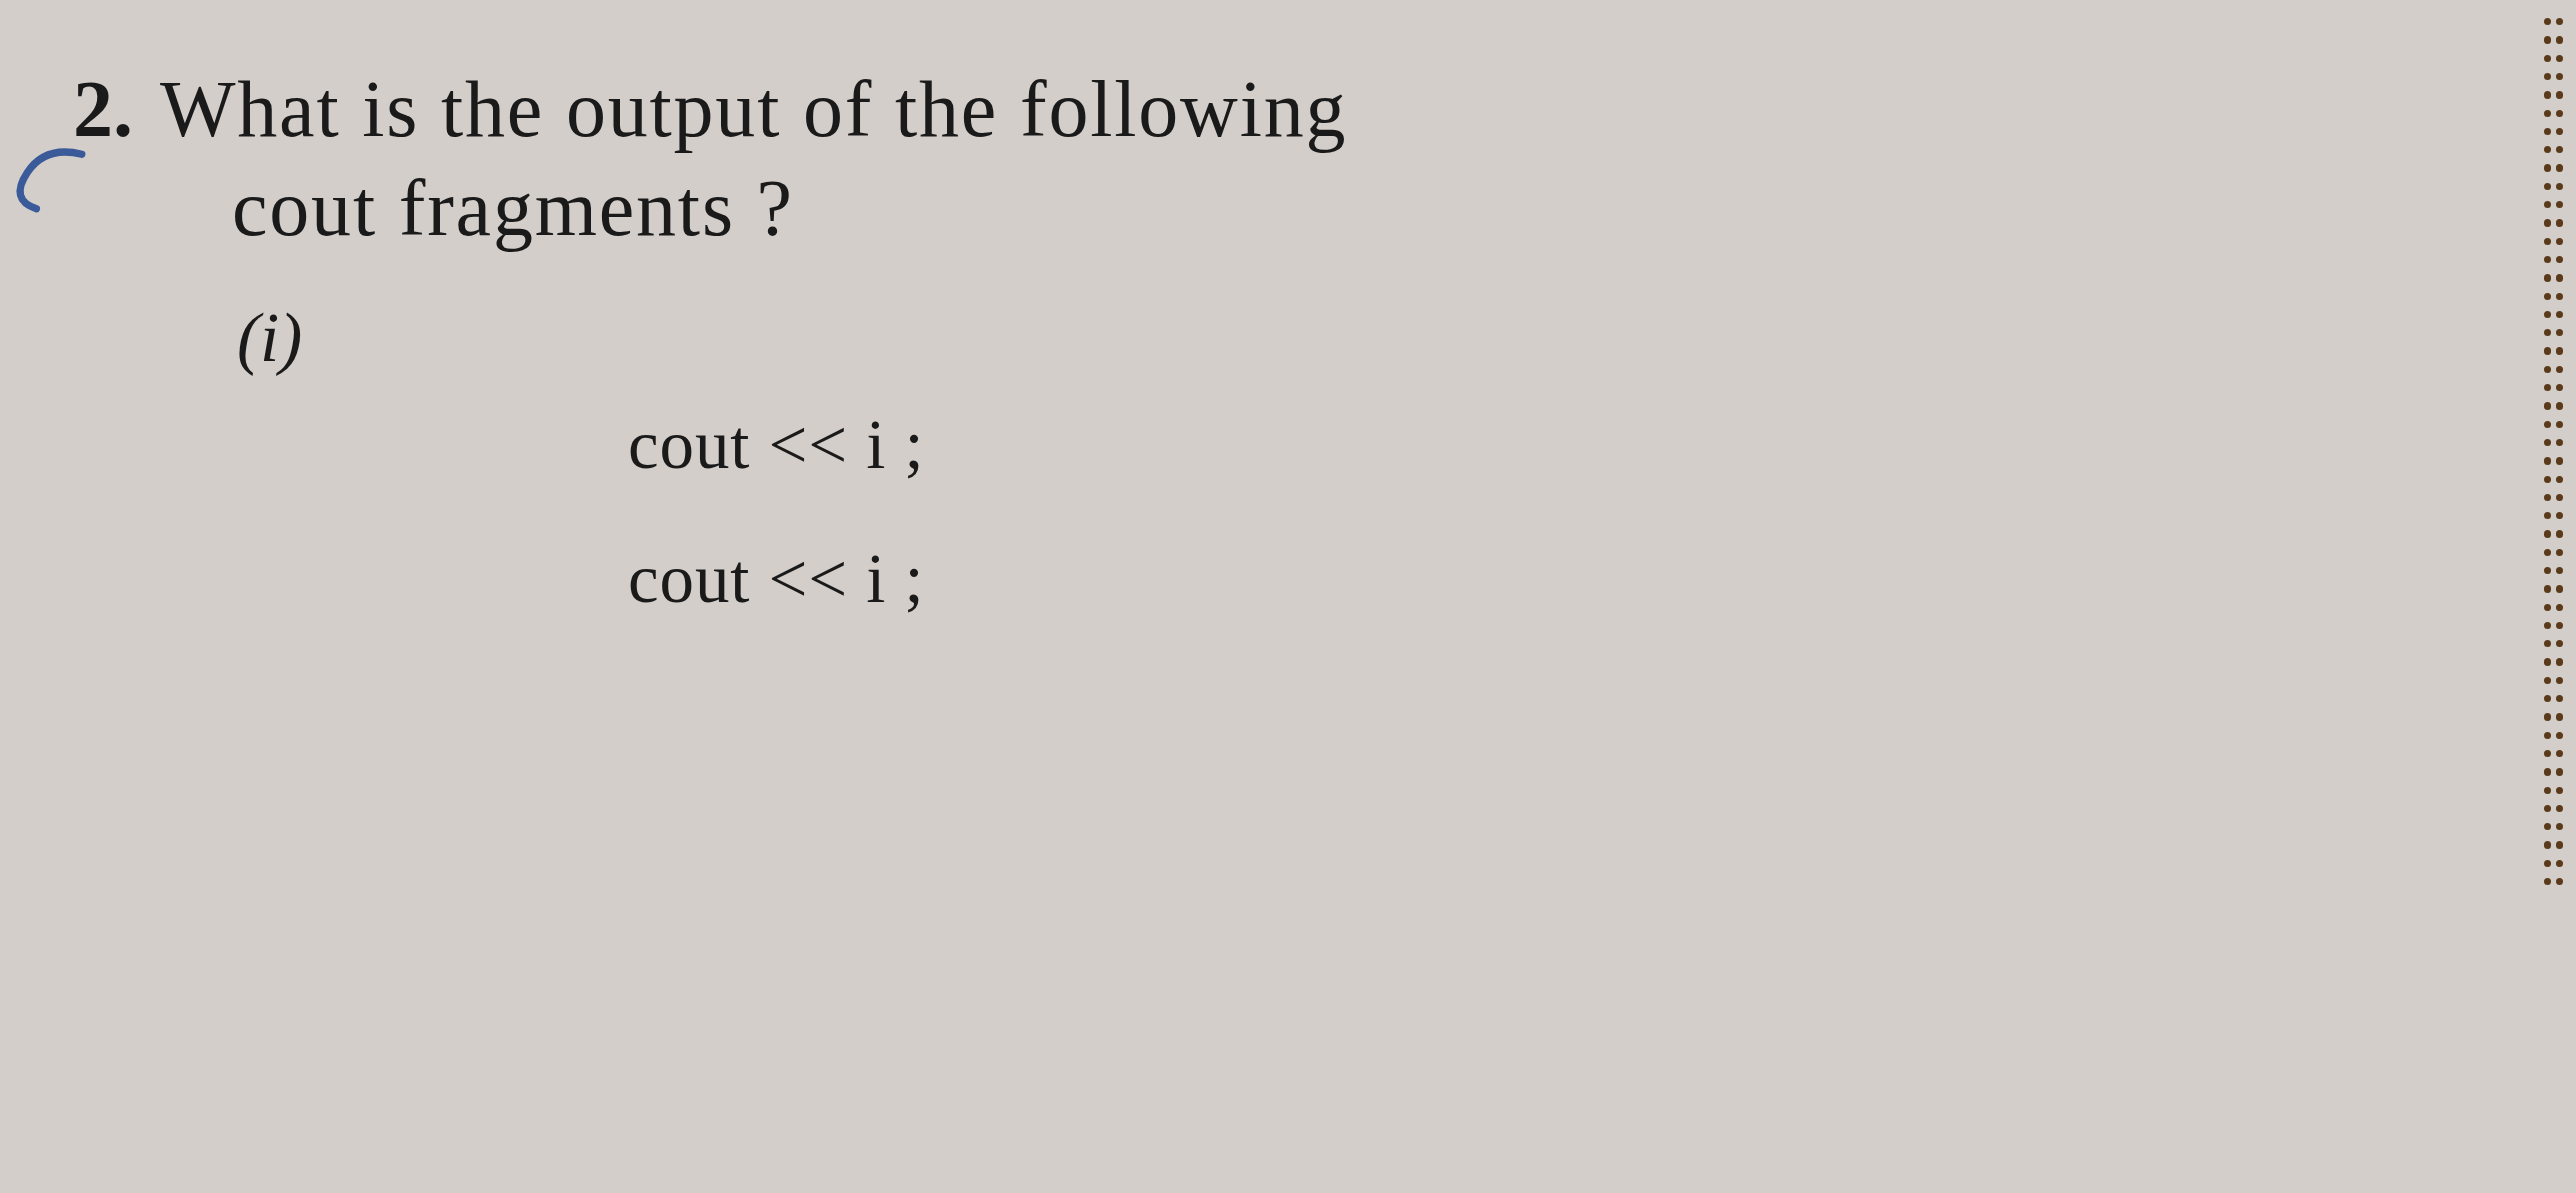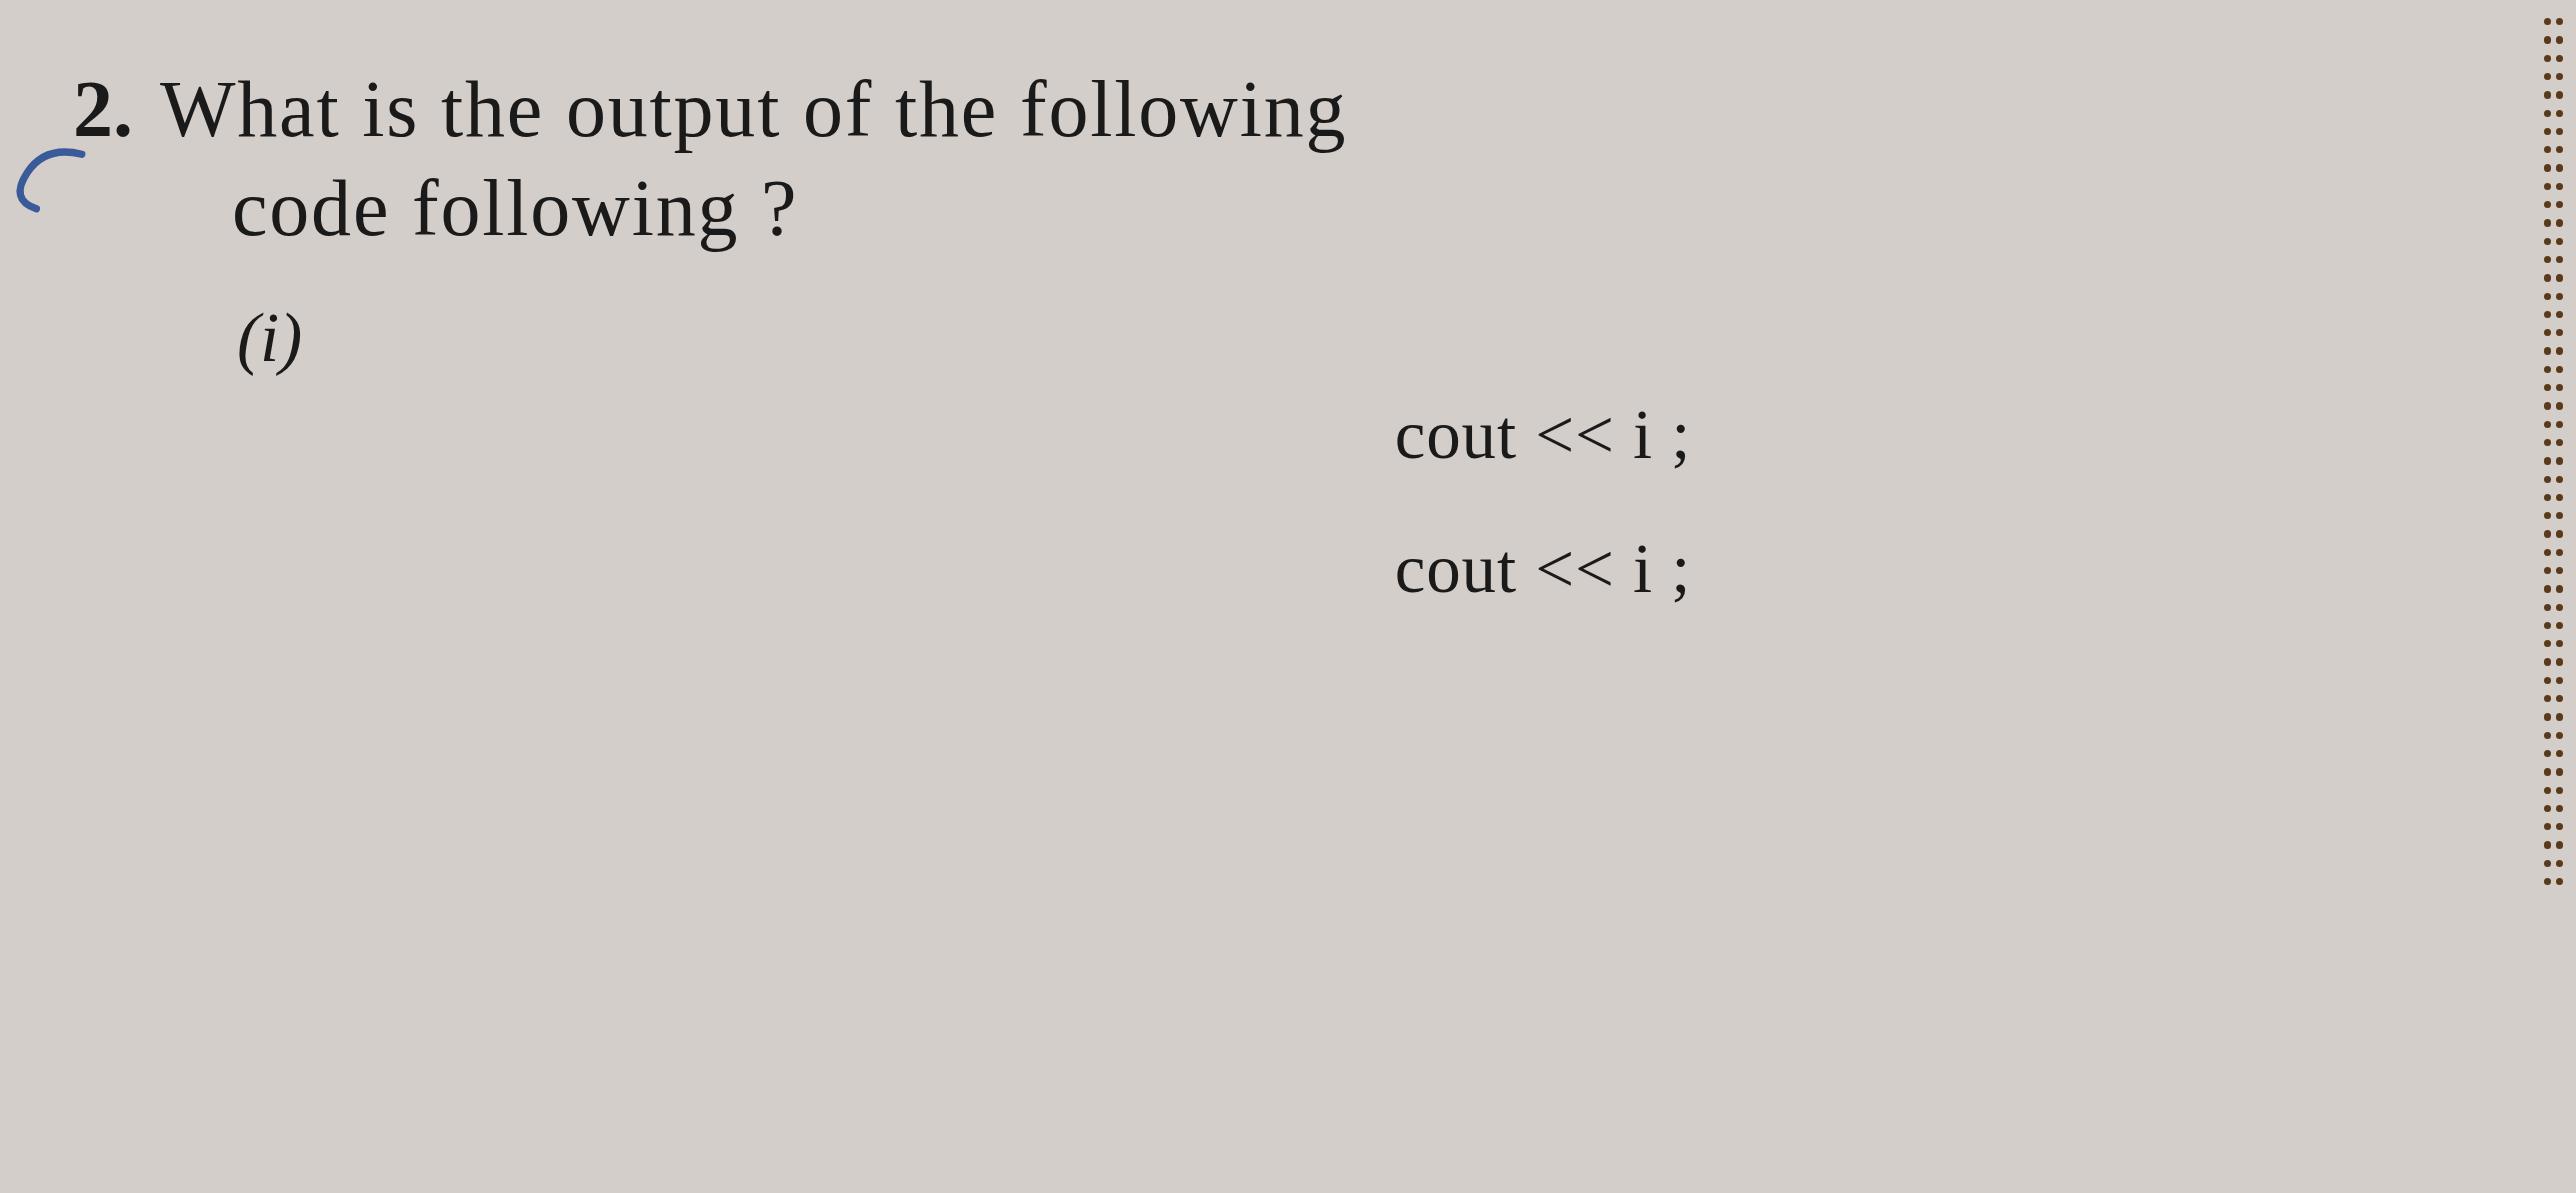"code following ?" span { text: code  following -> cout  fragments }
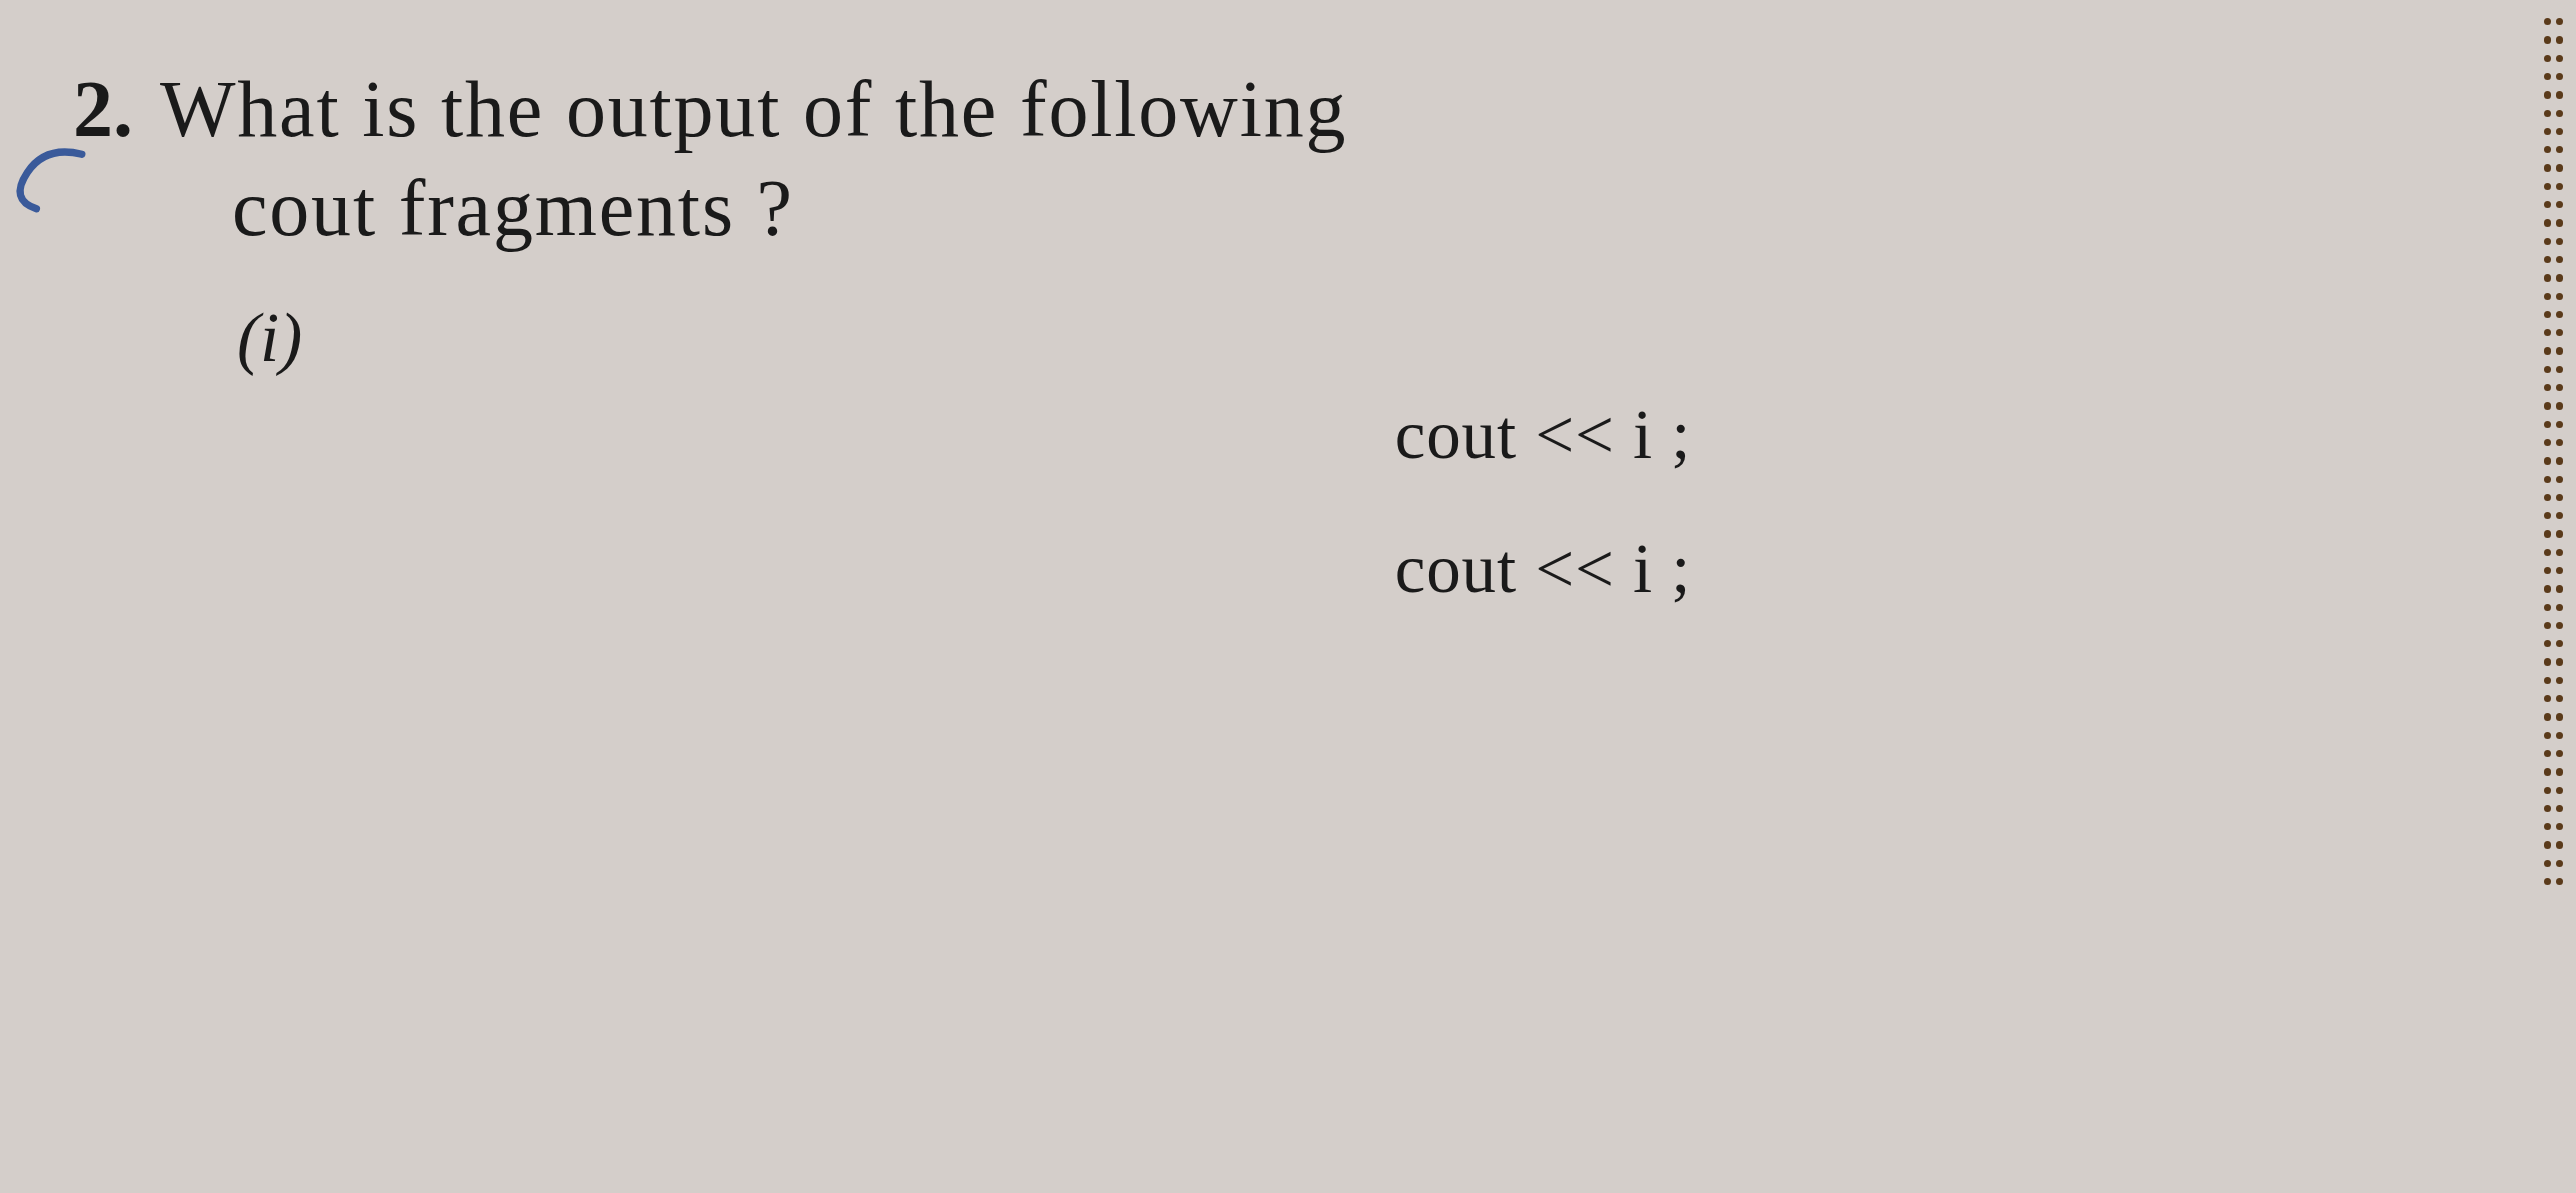"cout << i ;" .subitem-cout { margin-top: 18px -> 28px; text-align: center -> none }
